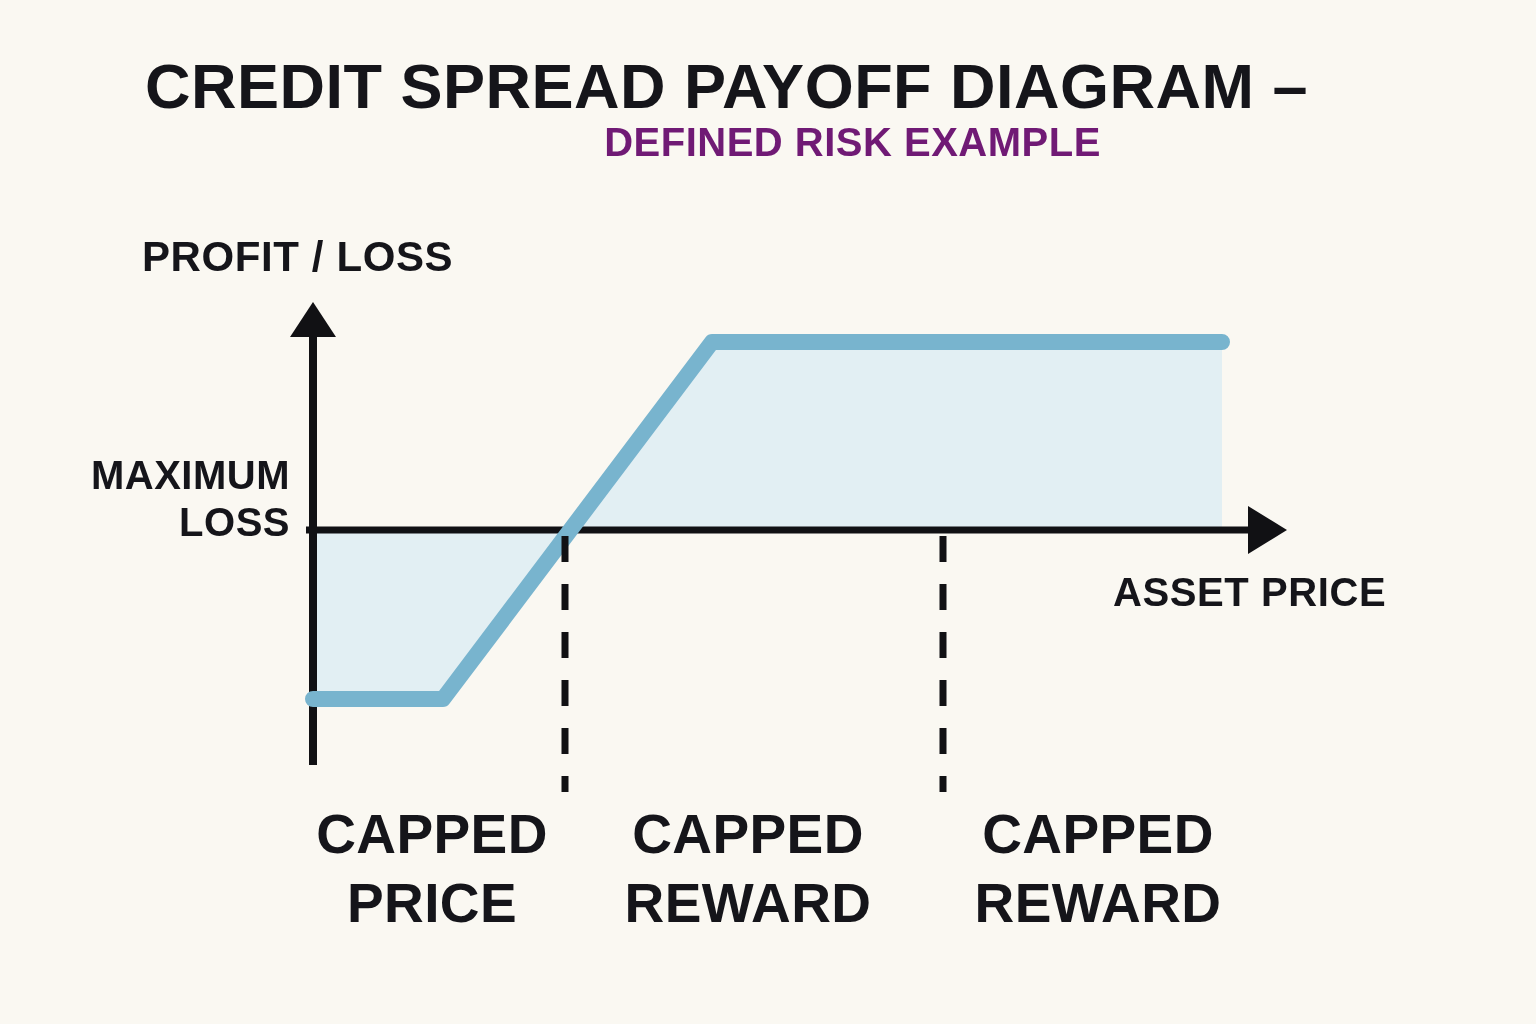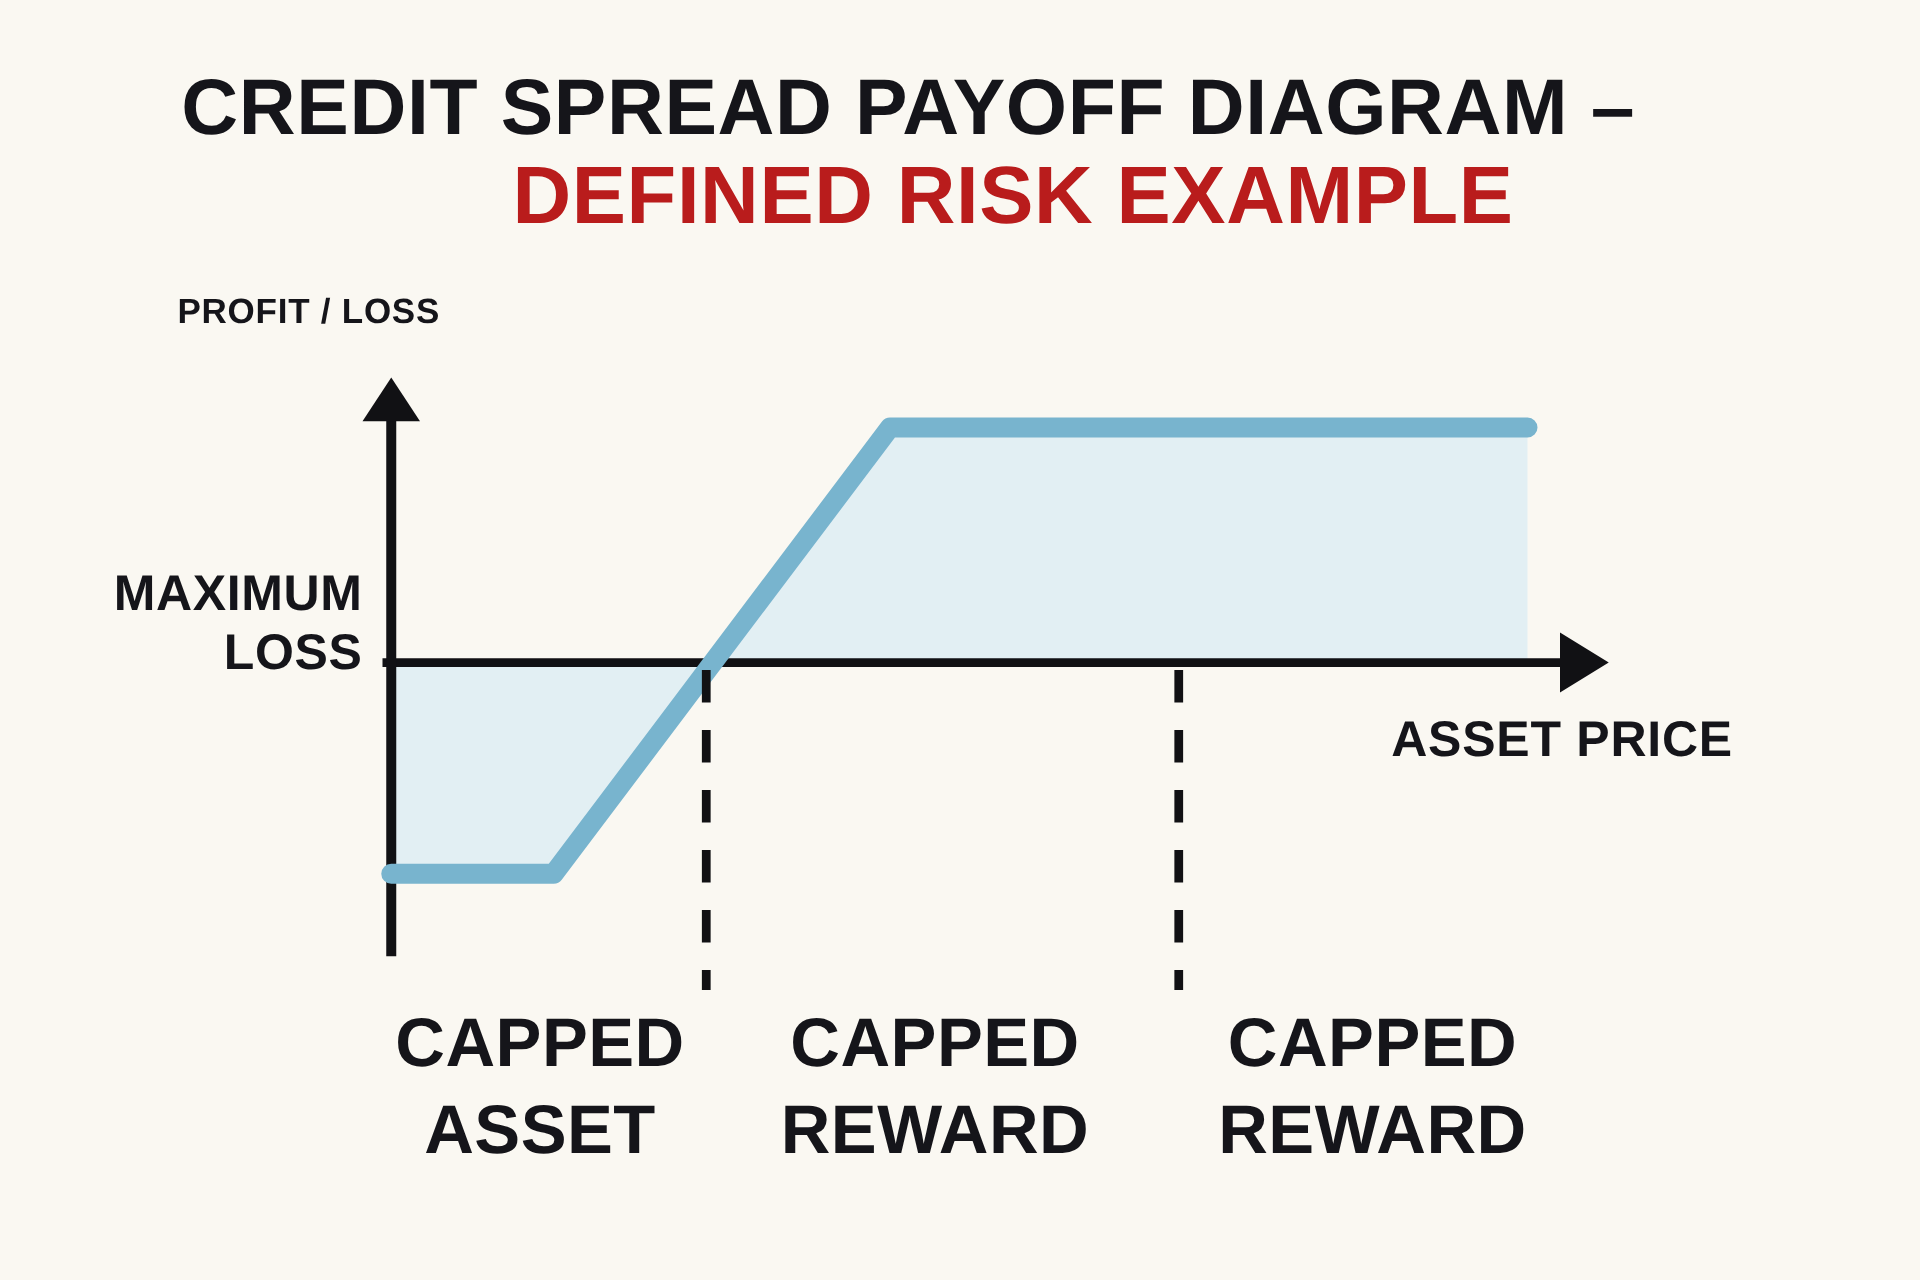"DEFINED RISK EXAMPLE" .title-line2 { color: #b91c1c -> #701a75; font-size: 65px -> 40px; text-align: left -> center }
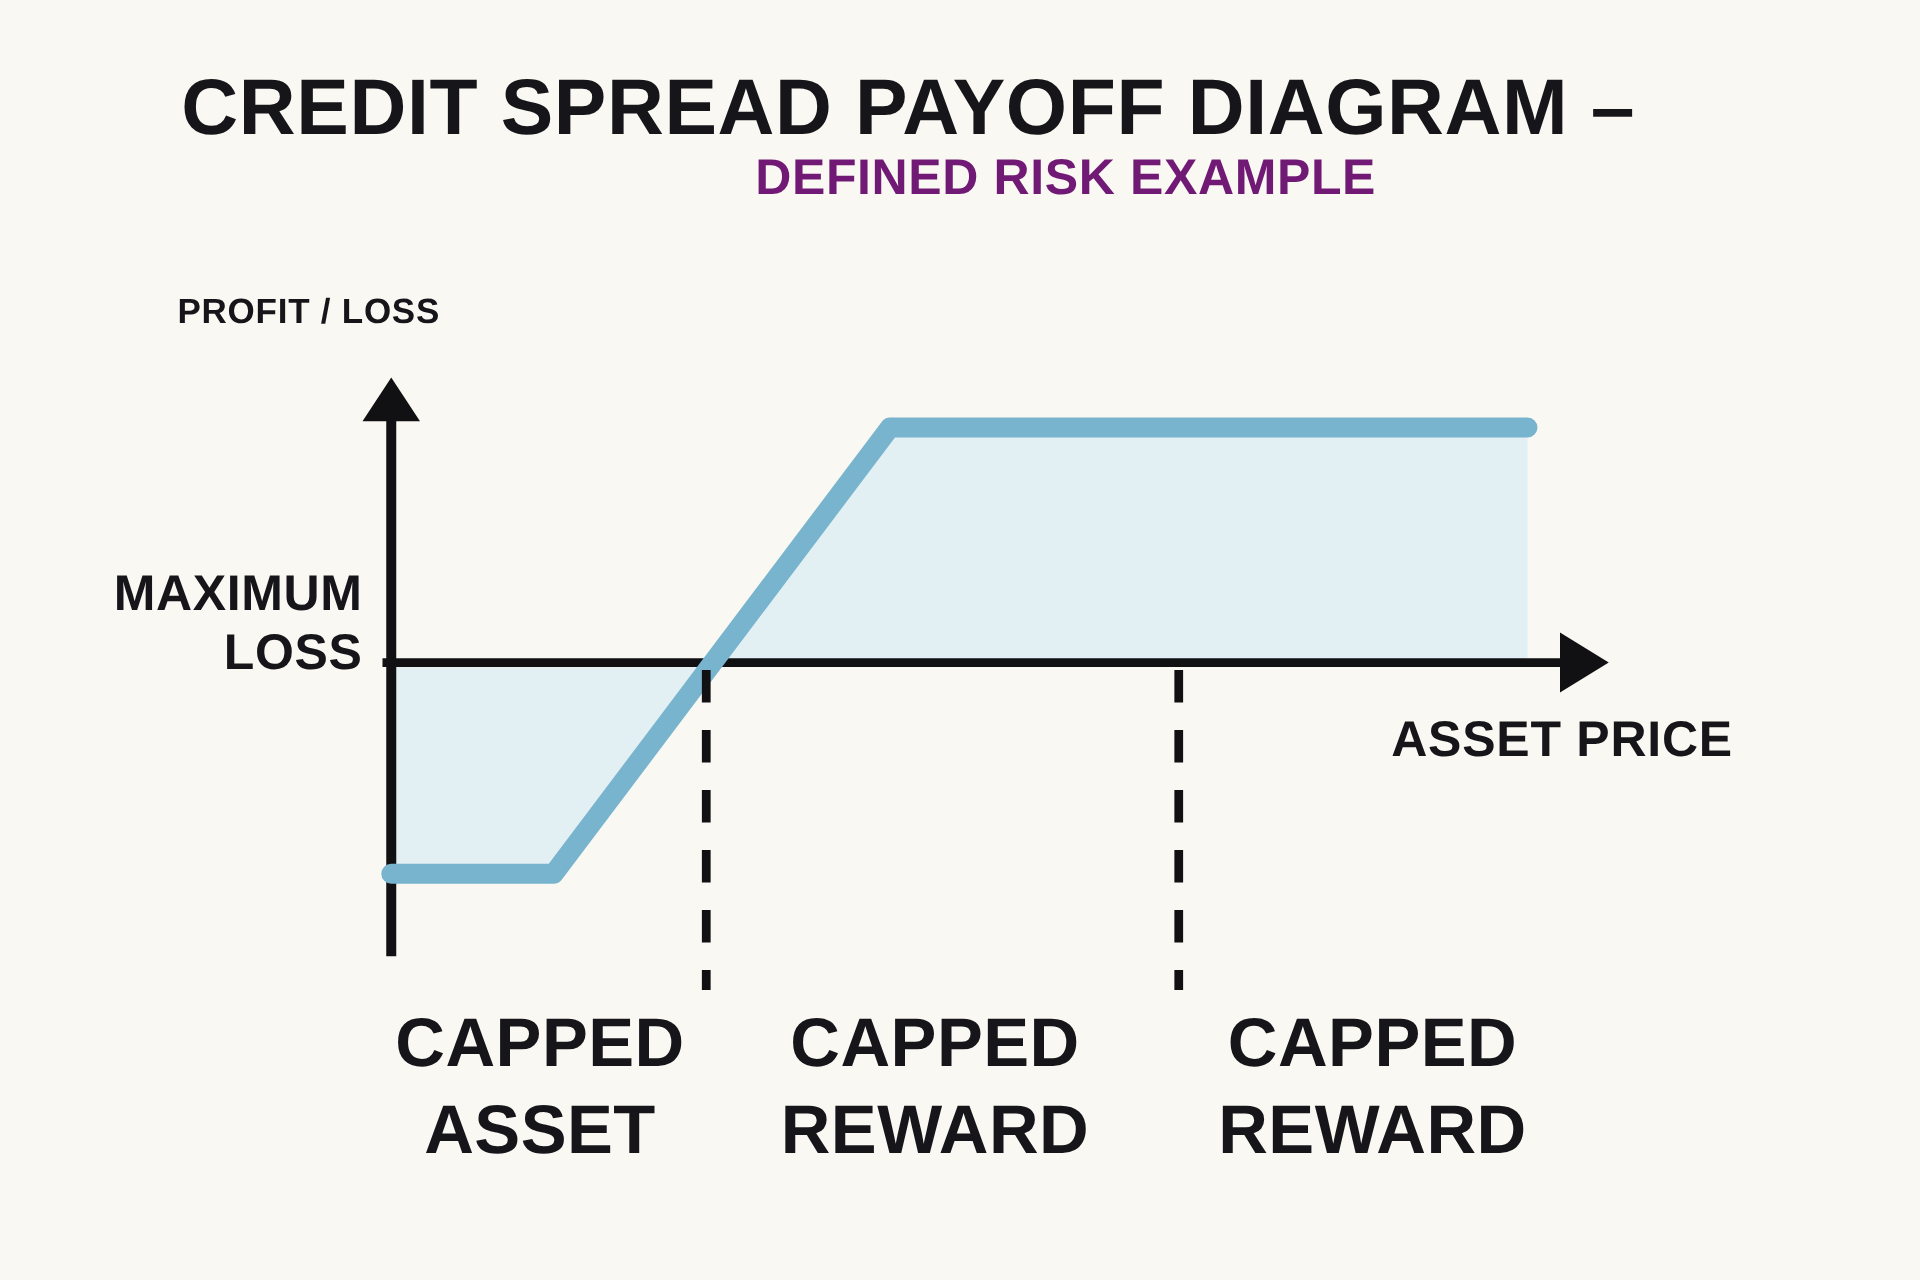"PROFIT / LOSS" #y-axis-title { font-size: 28px -> 42px }
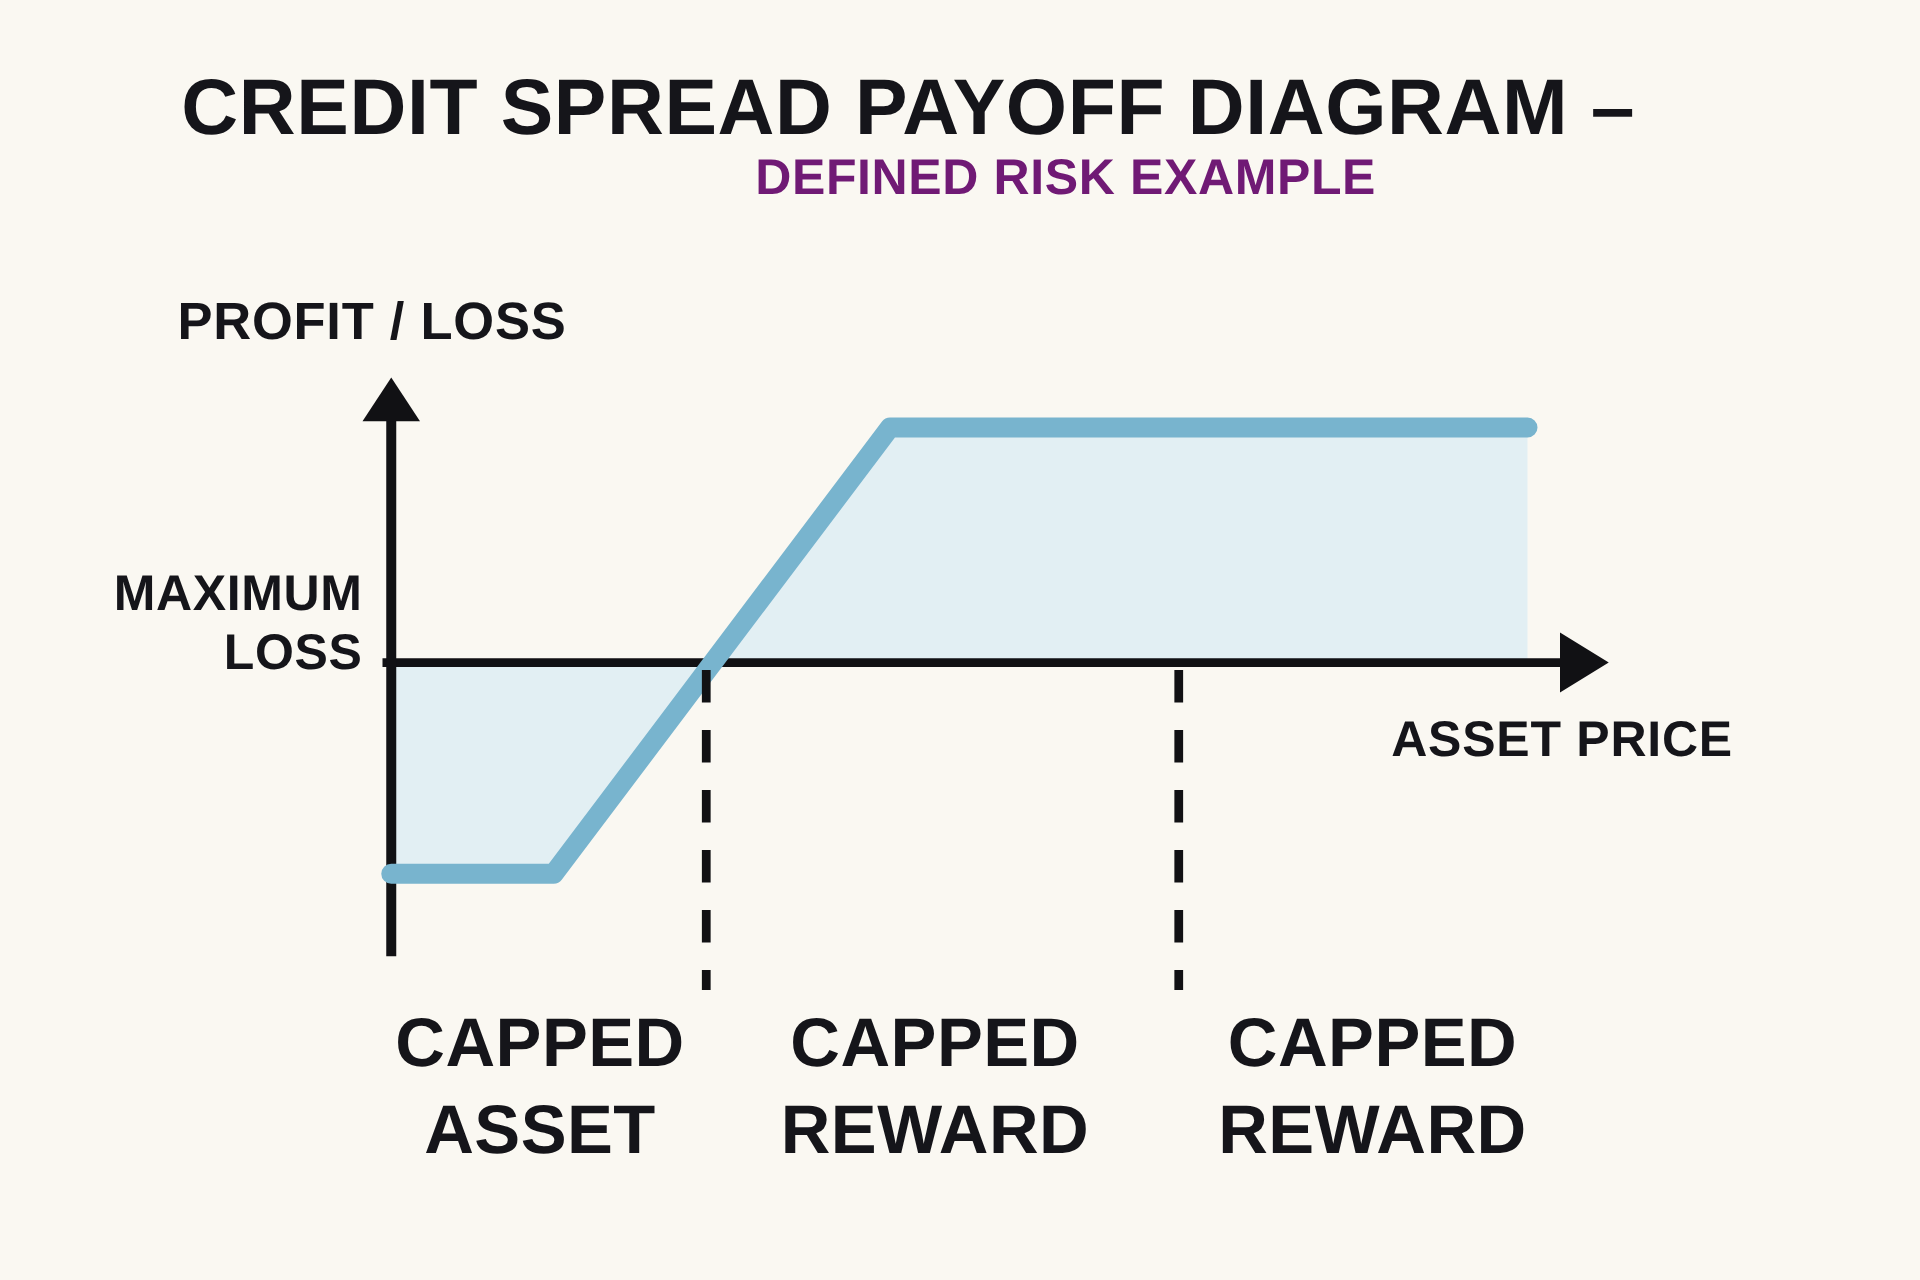"ASSET" div { text: ASSET -> PRICE }
